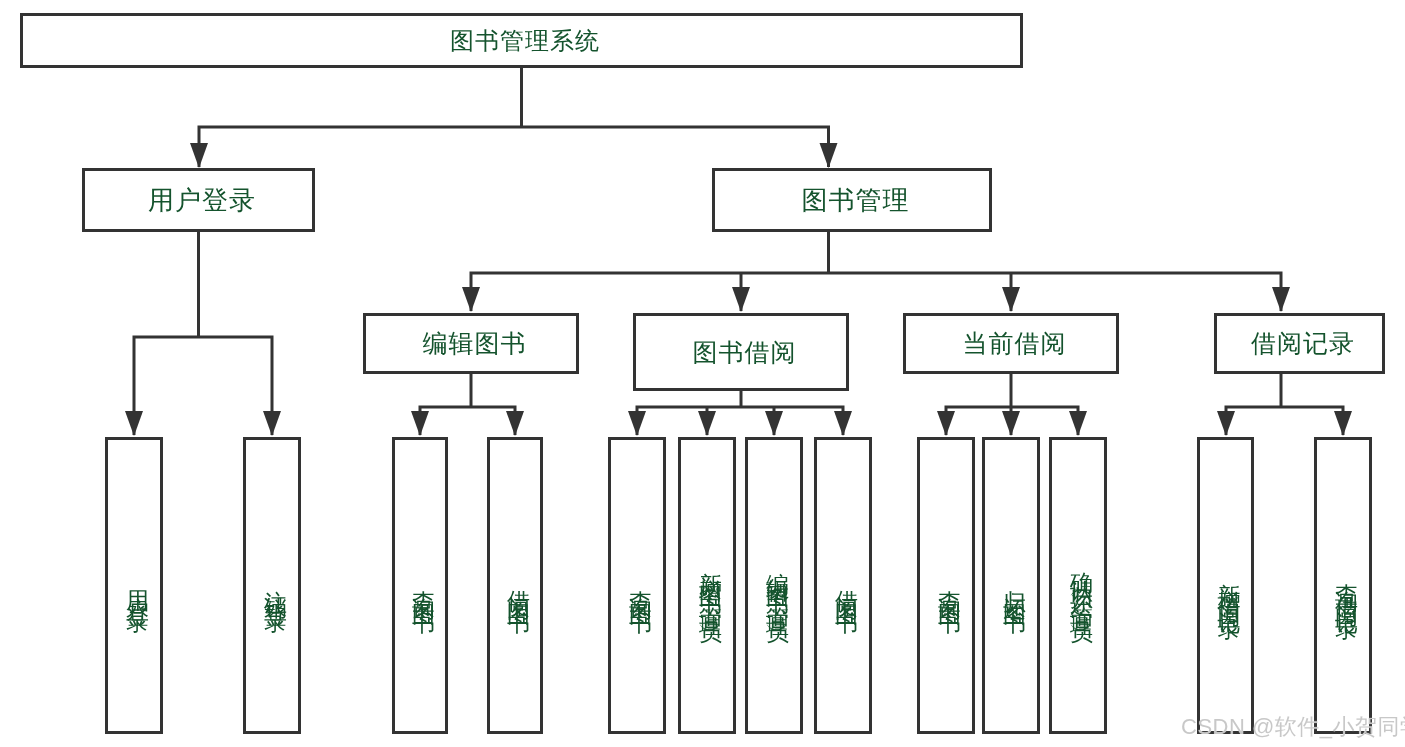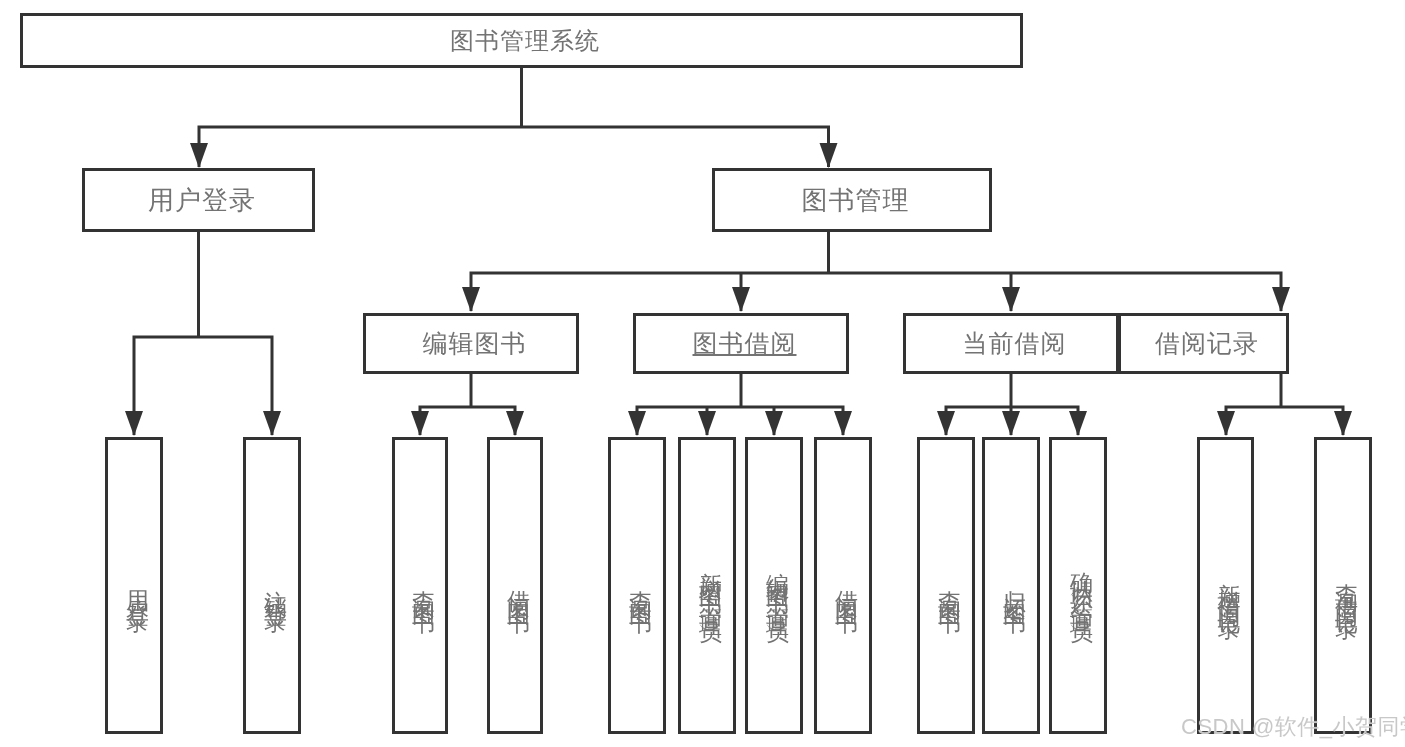"图书管理系统" .node { color: #737373 -> #14532d }
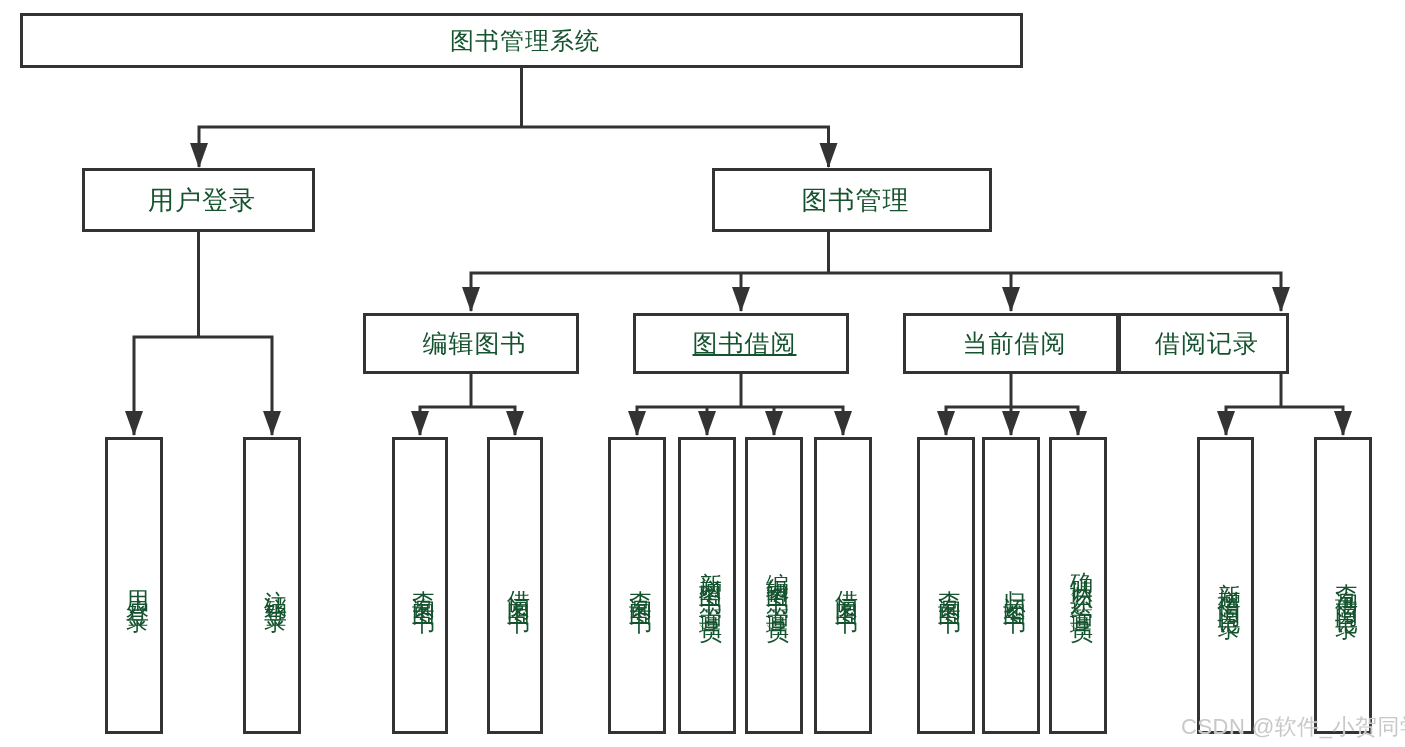"图书借阅" div.node { height: 61px -> 78px; text-decoration: underline -> none }
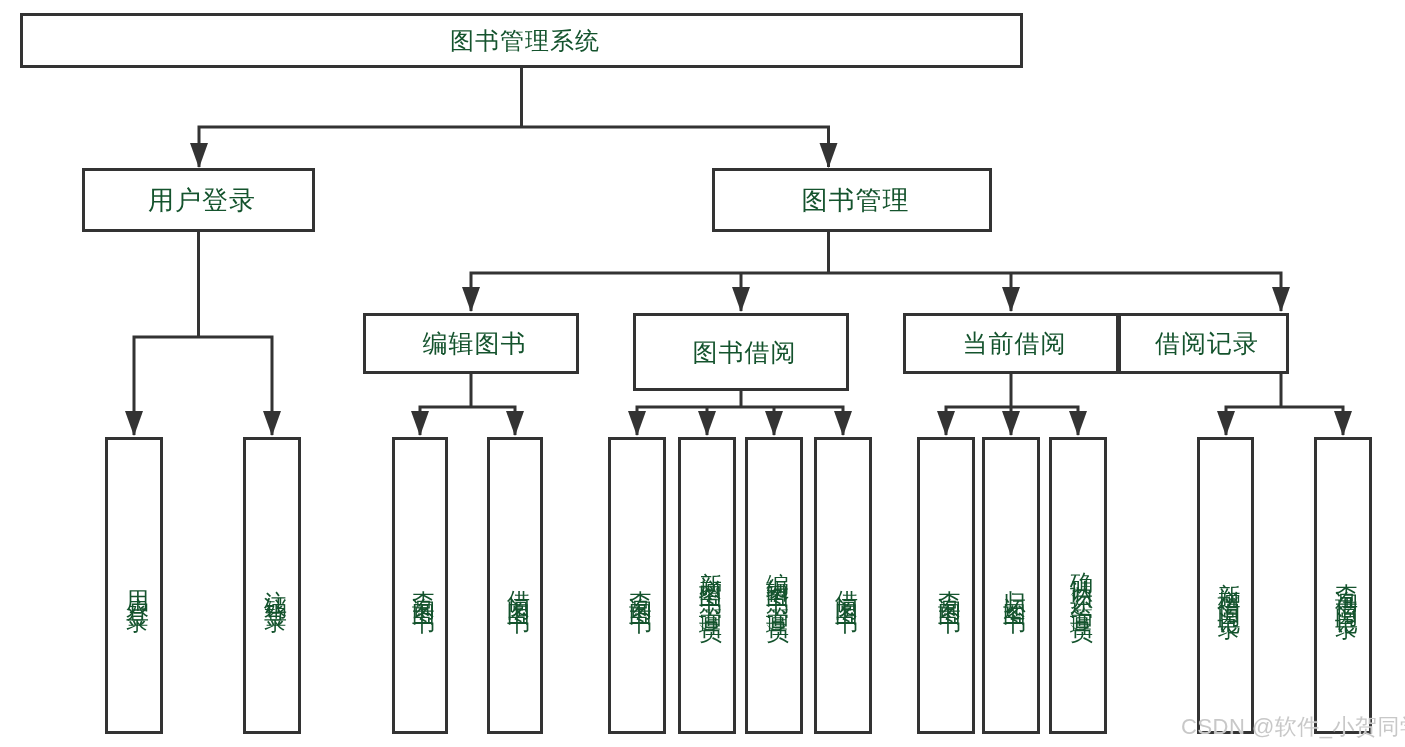"借阅记录" div.node { left: 1118px -> 1214px }
